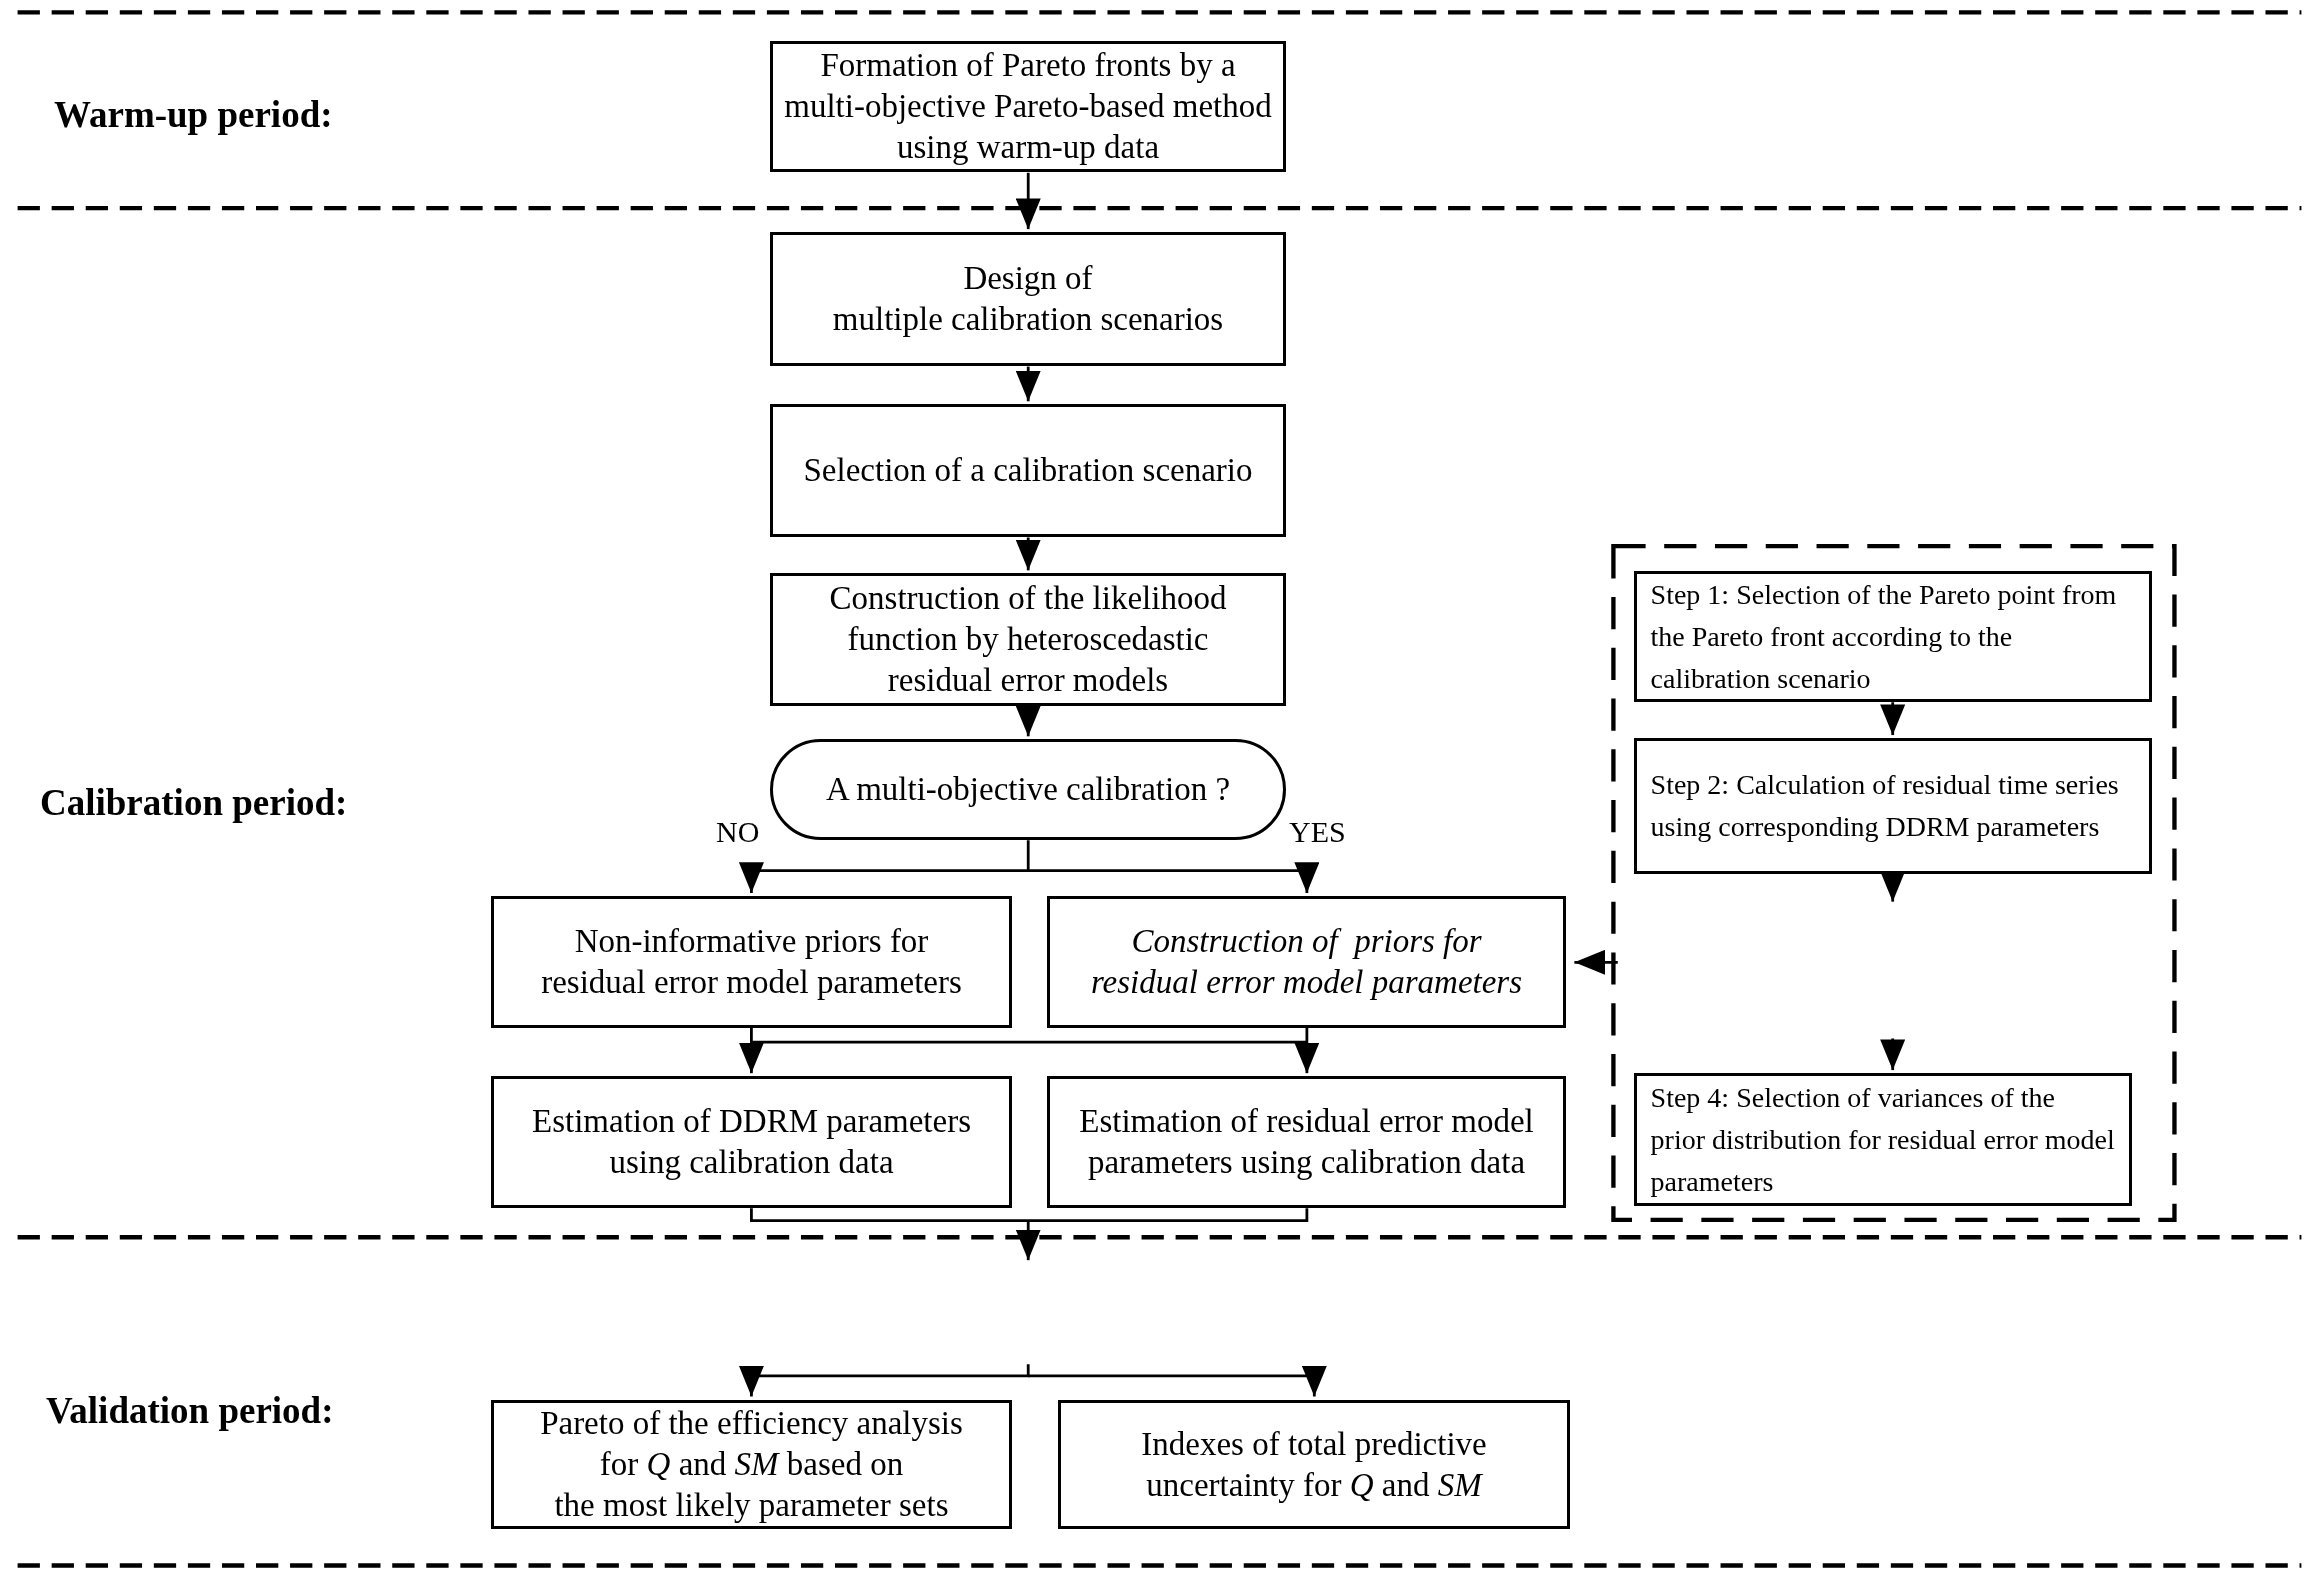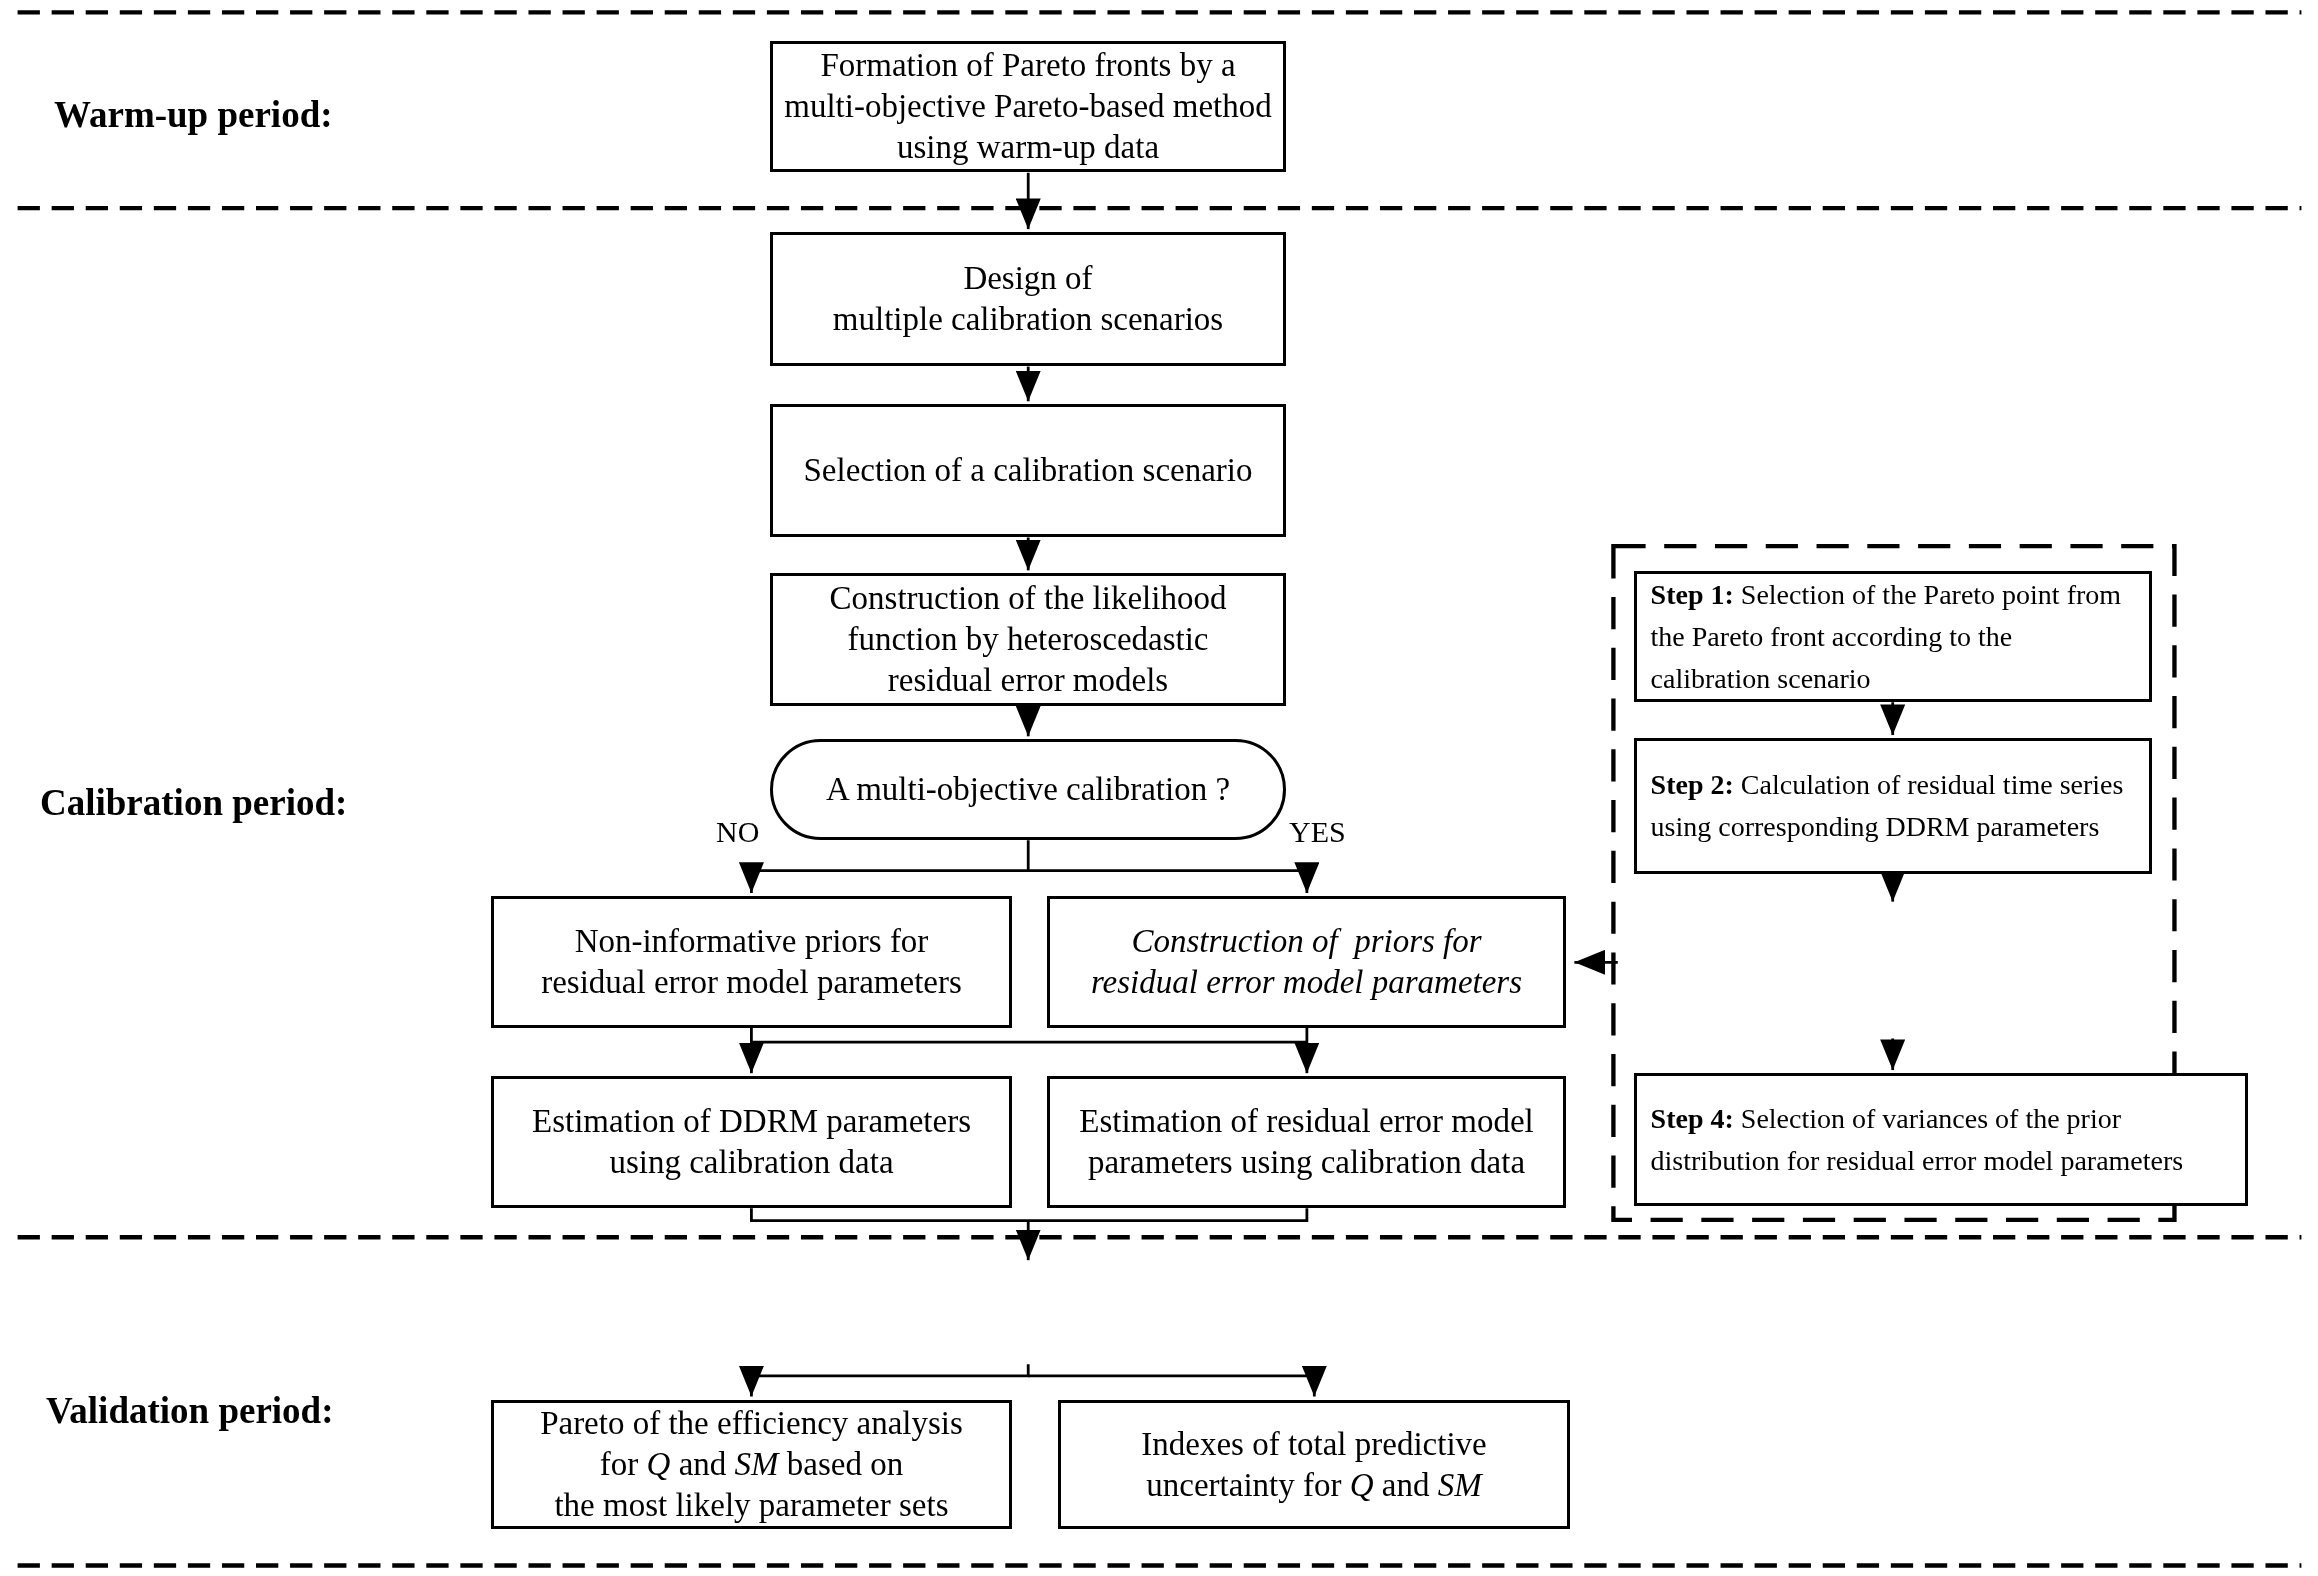"Step 1:" .bold { font-weight: bold -> normal }
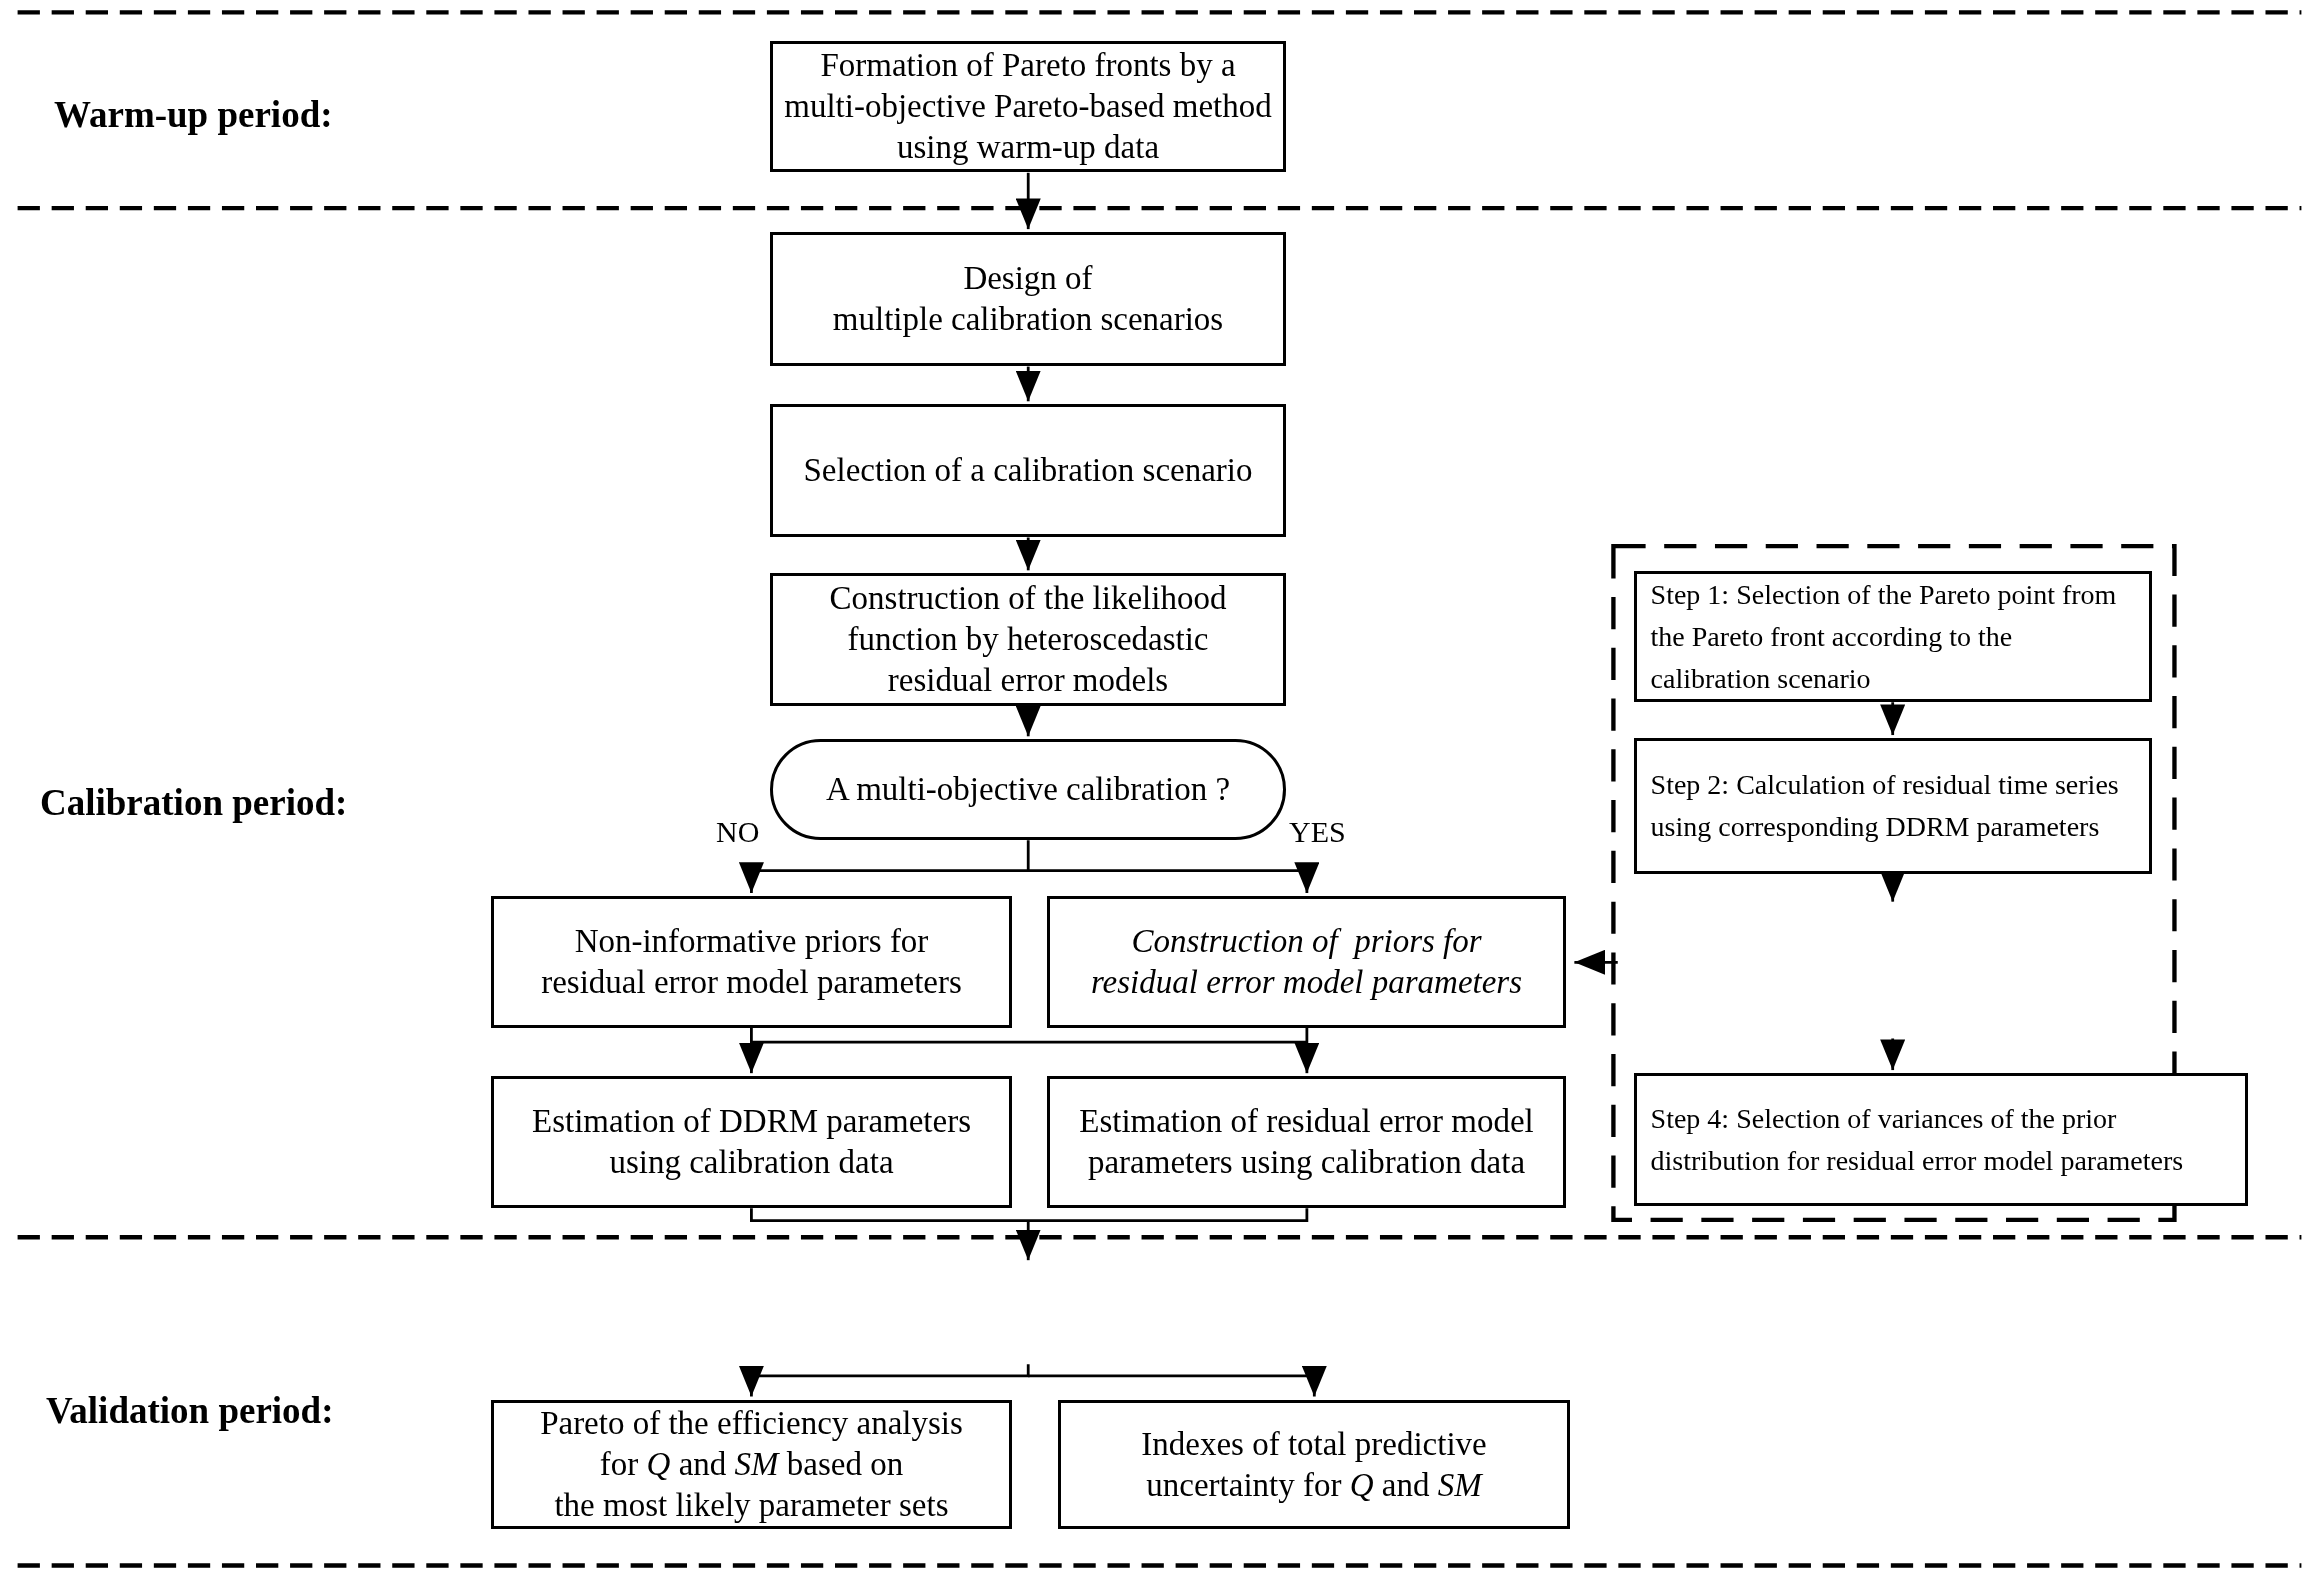"Step 4: Selection of variances" div.step { width: 614px -> 498px }
